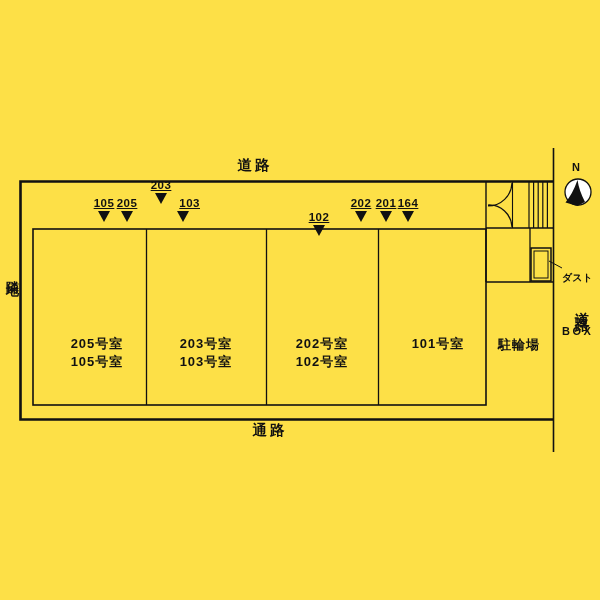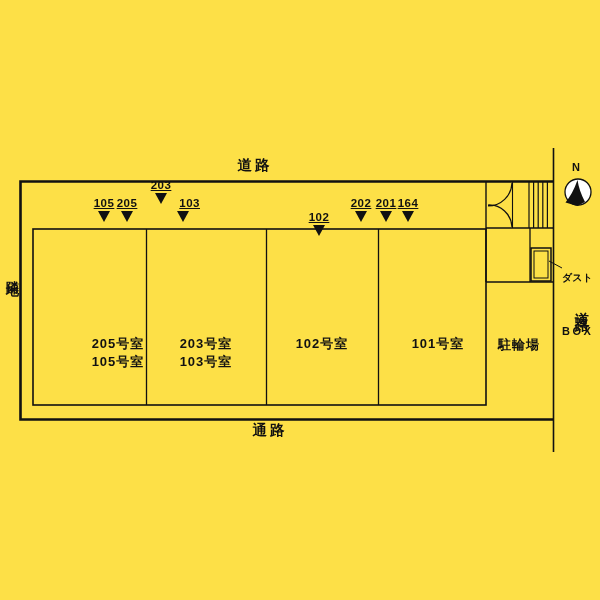"205号室" div.room-label { left: 47px -> 26px }
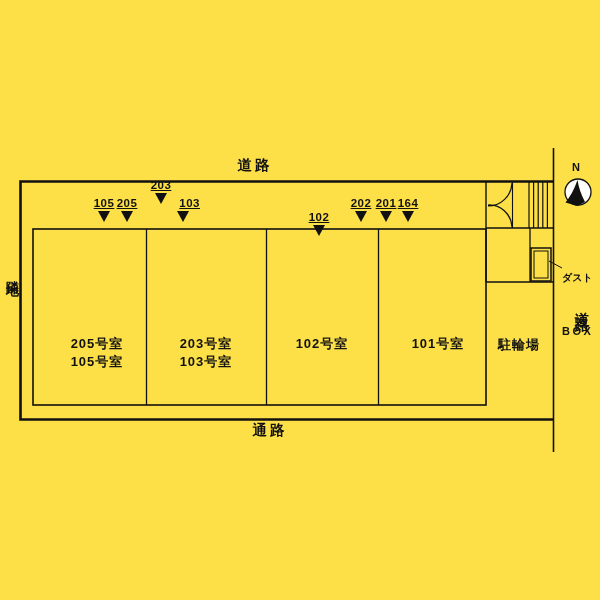"202号室" div { html: none -> <div>202号室</div> }
